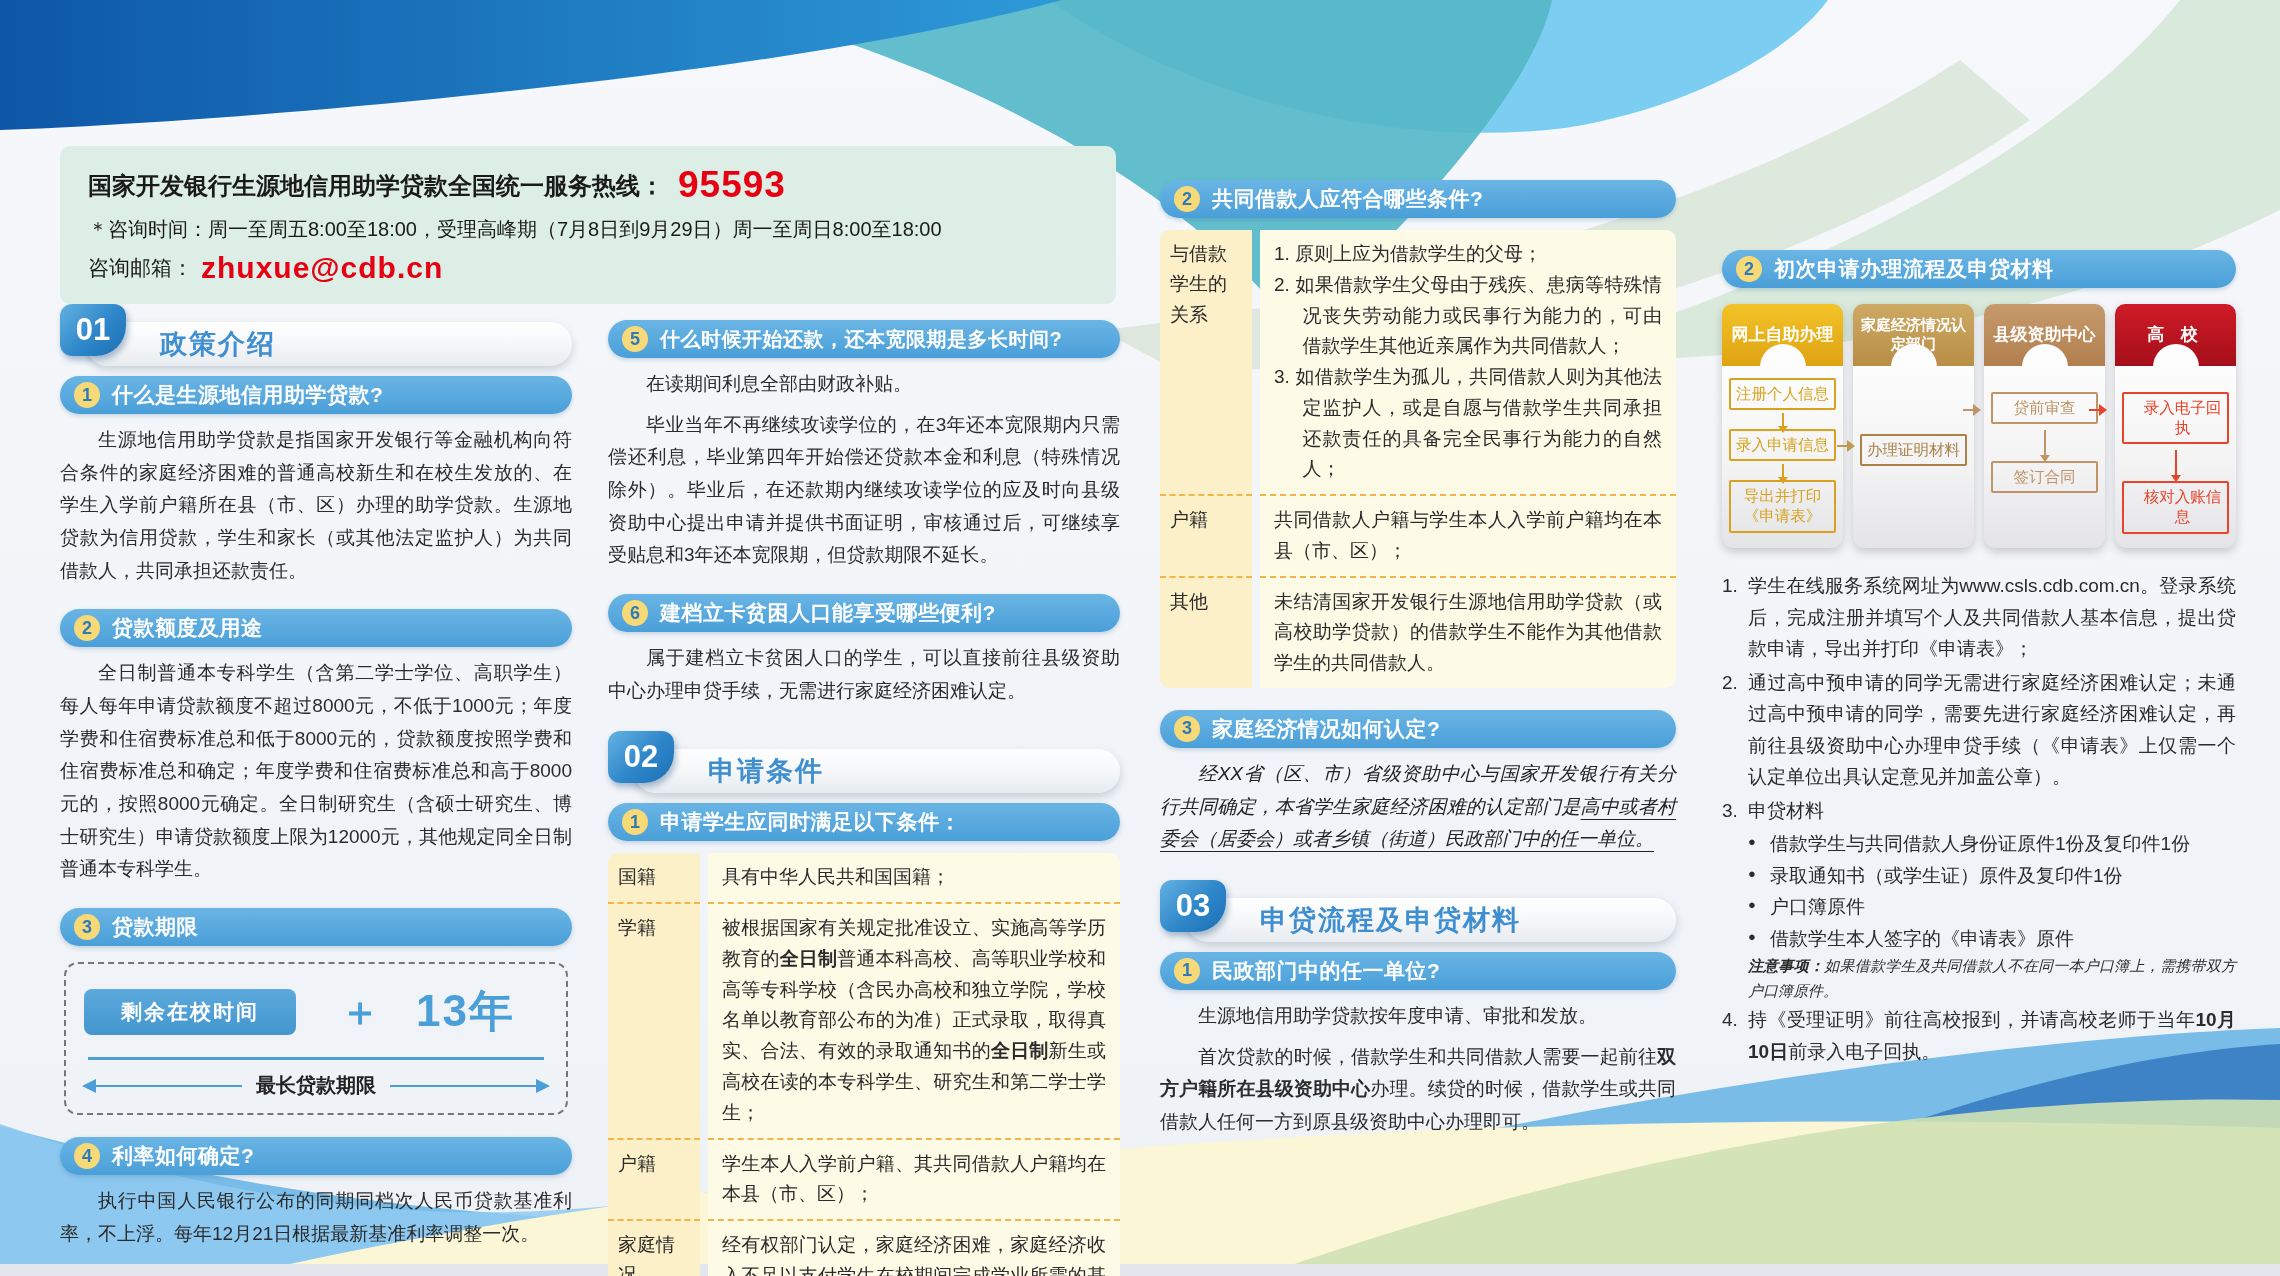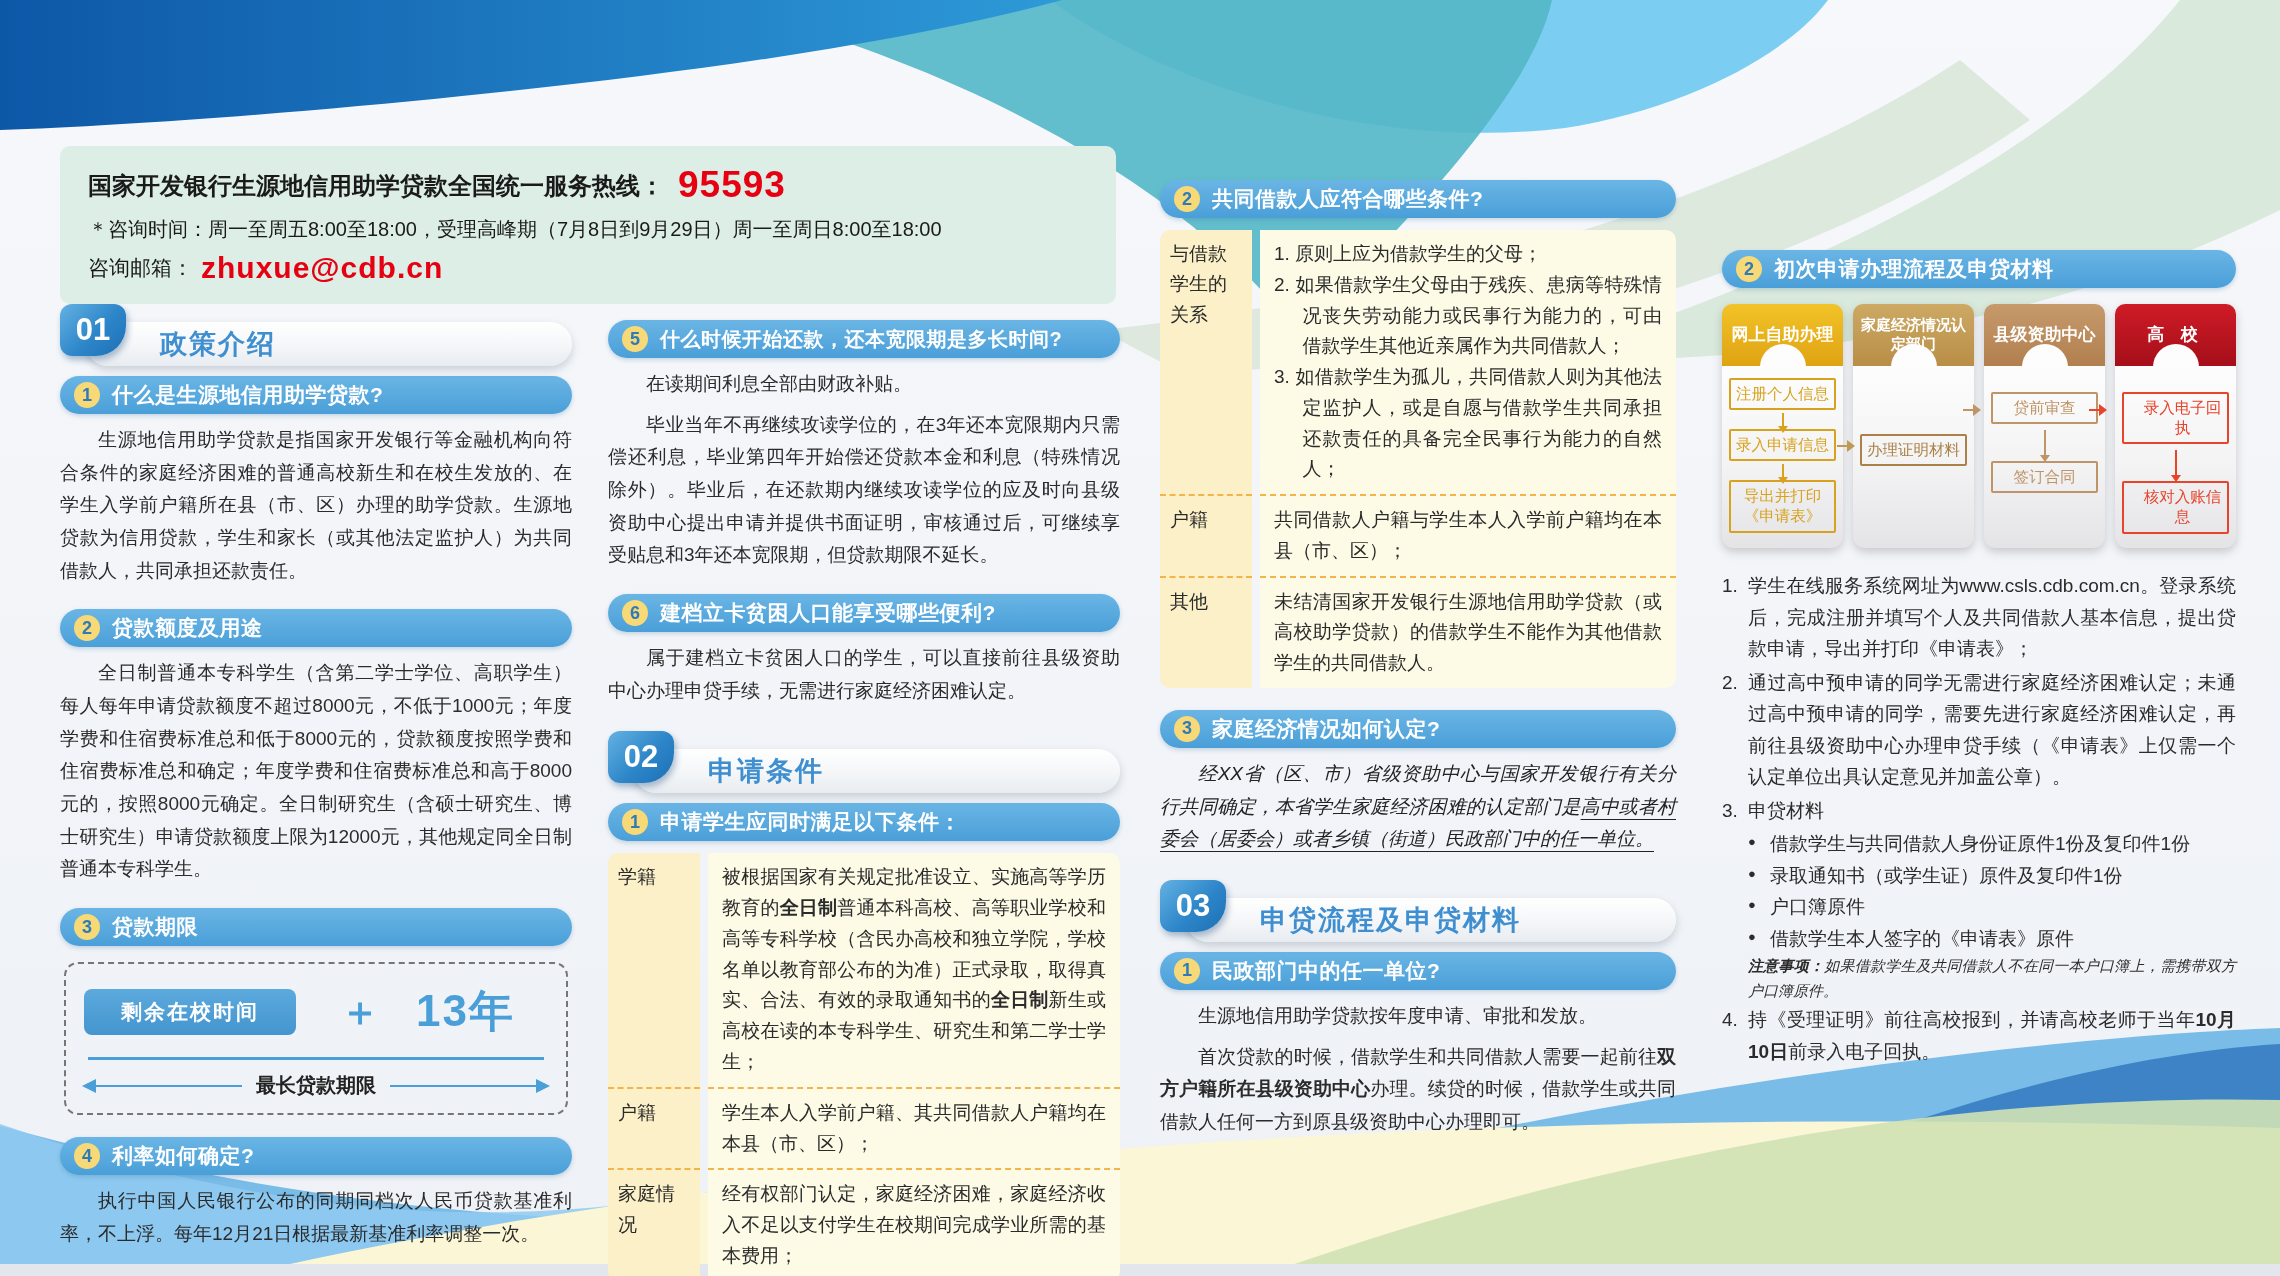"国籍" div.trow { html: none -> <div> <div>国籍</div> <div>具有中华人民共和国国籍；</div> </div> }
